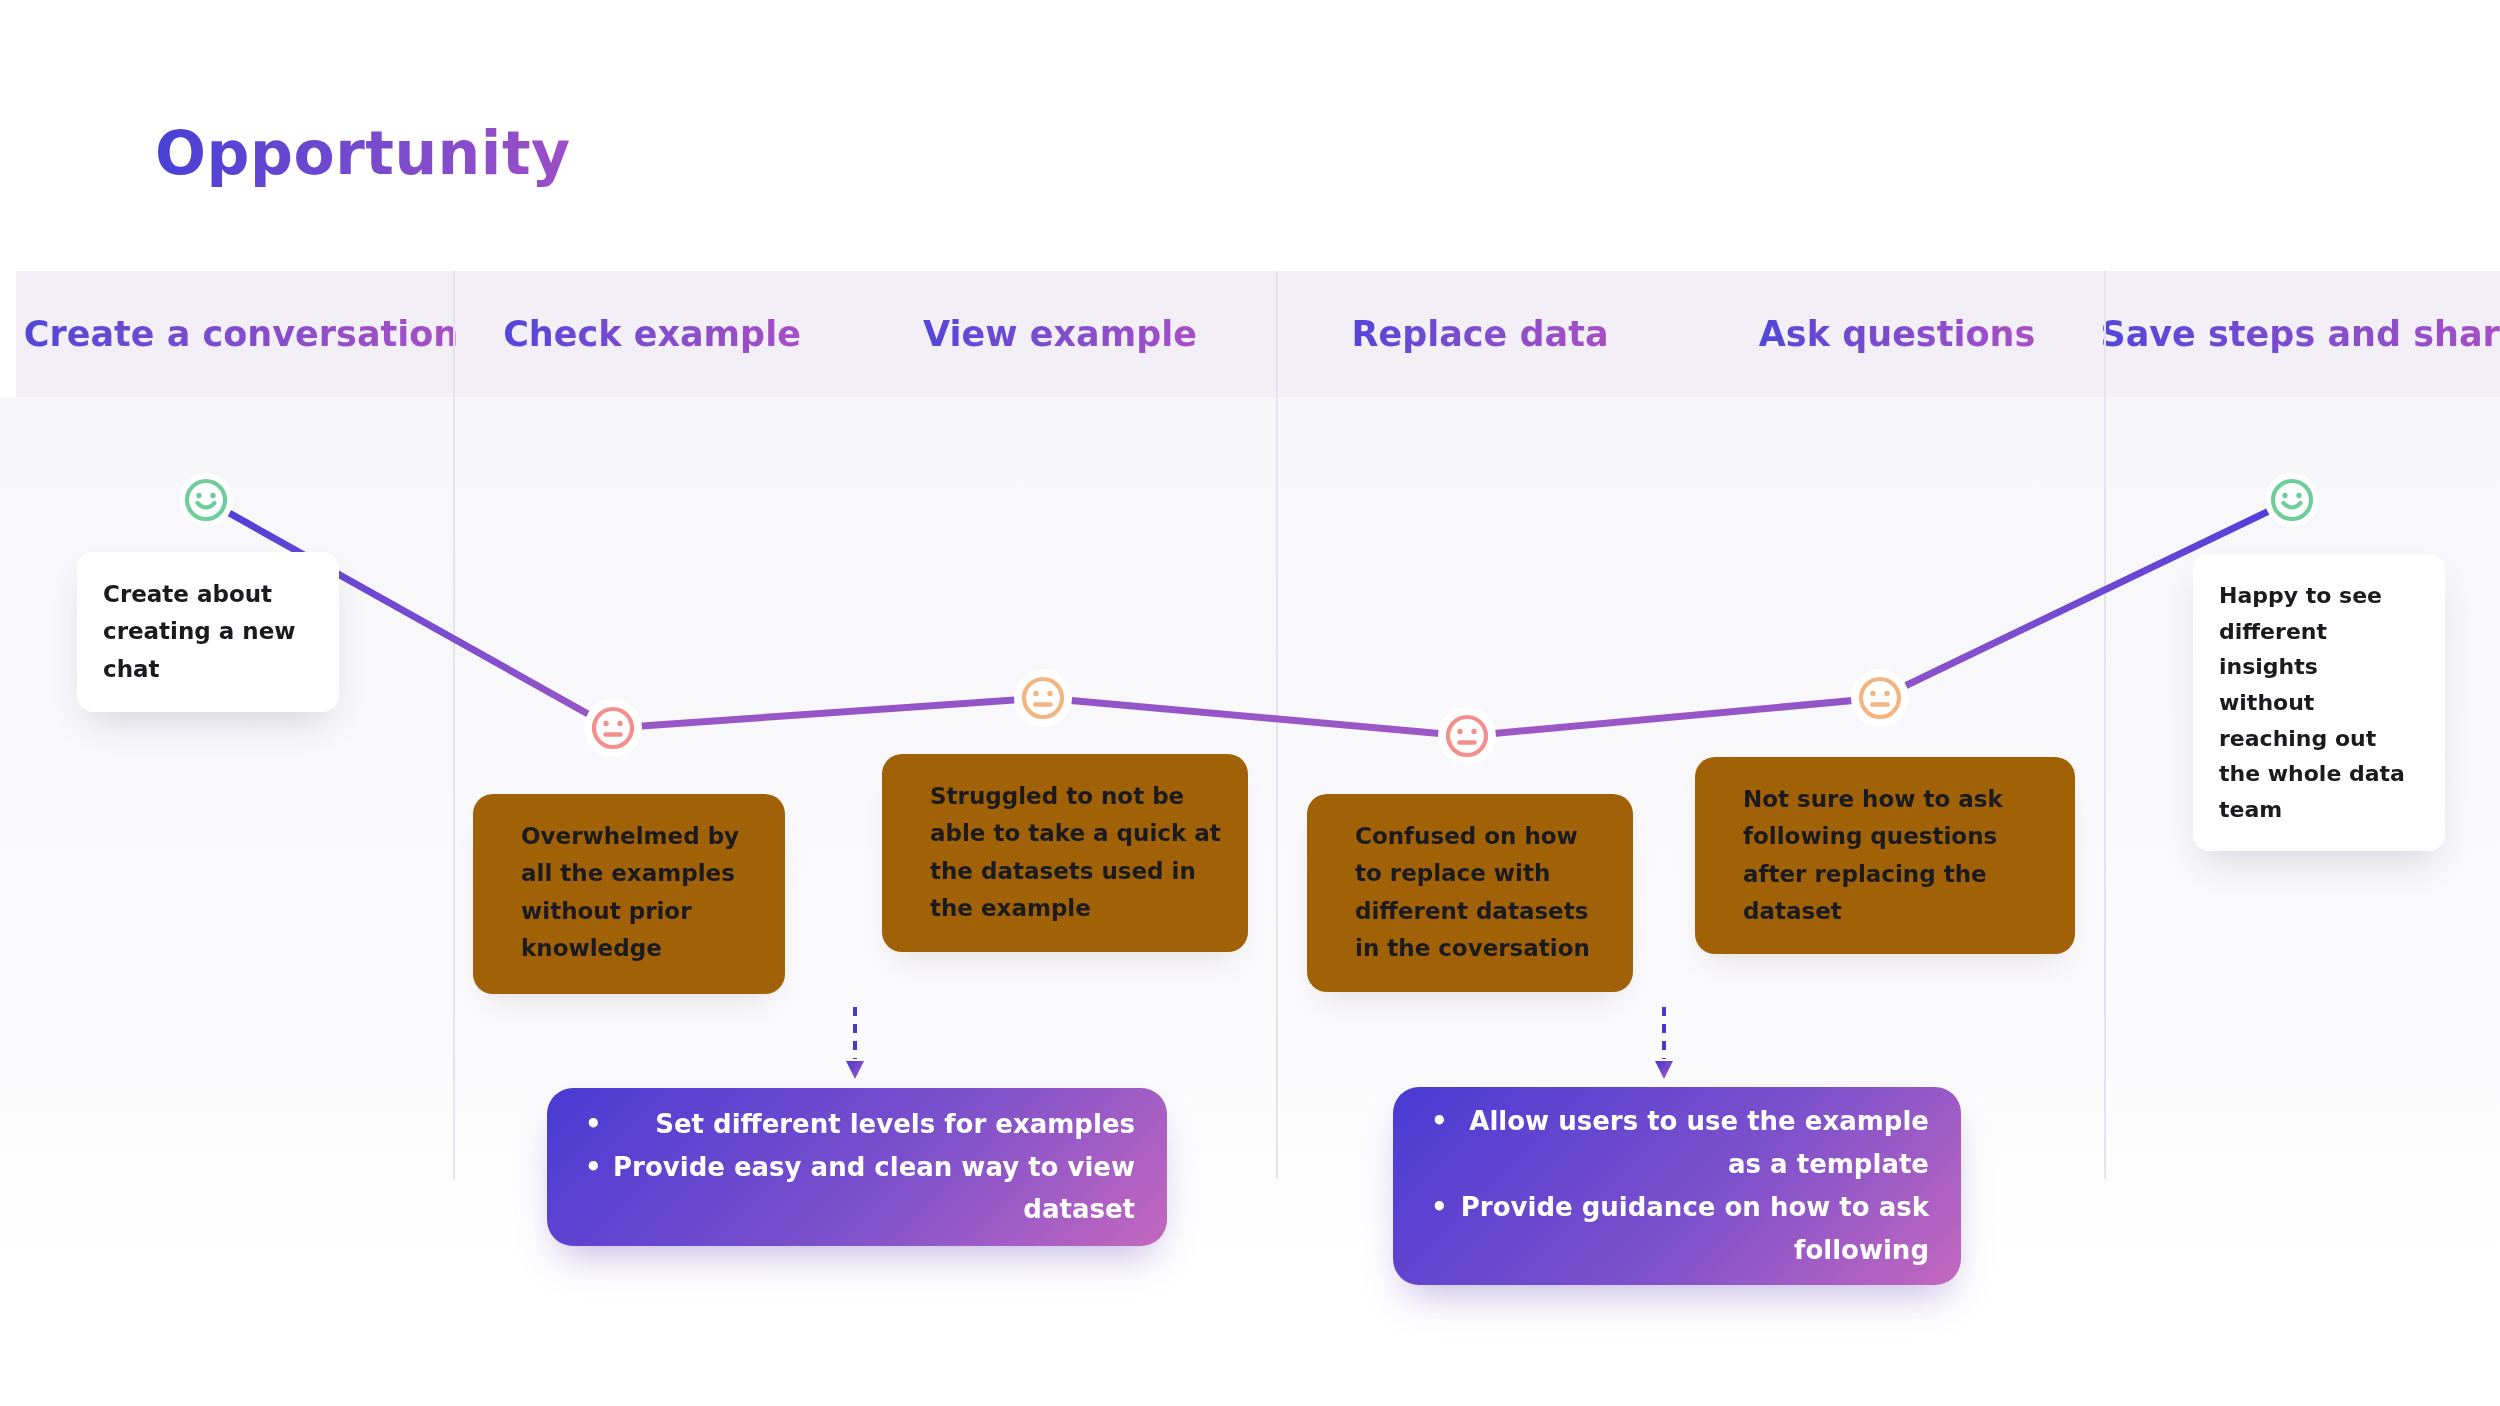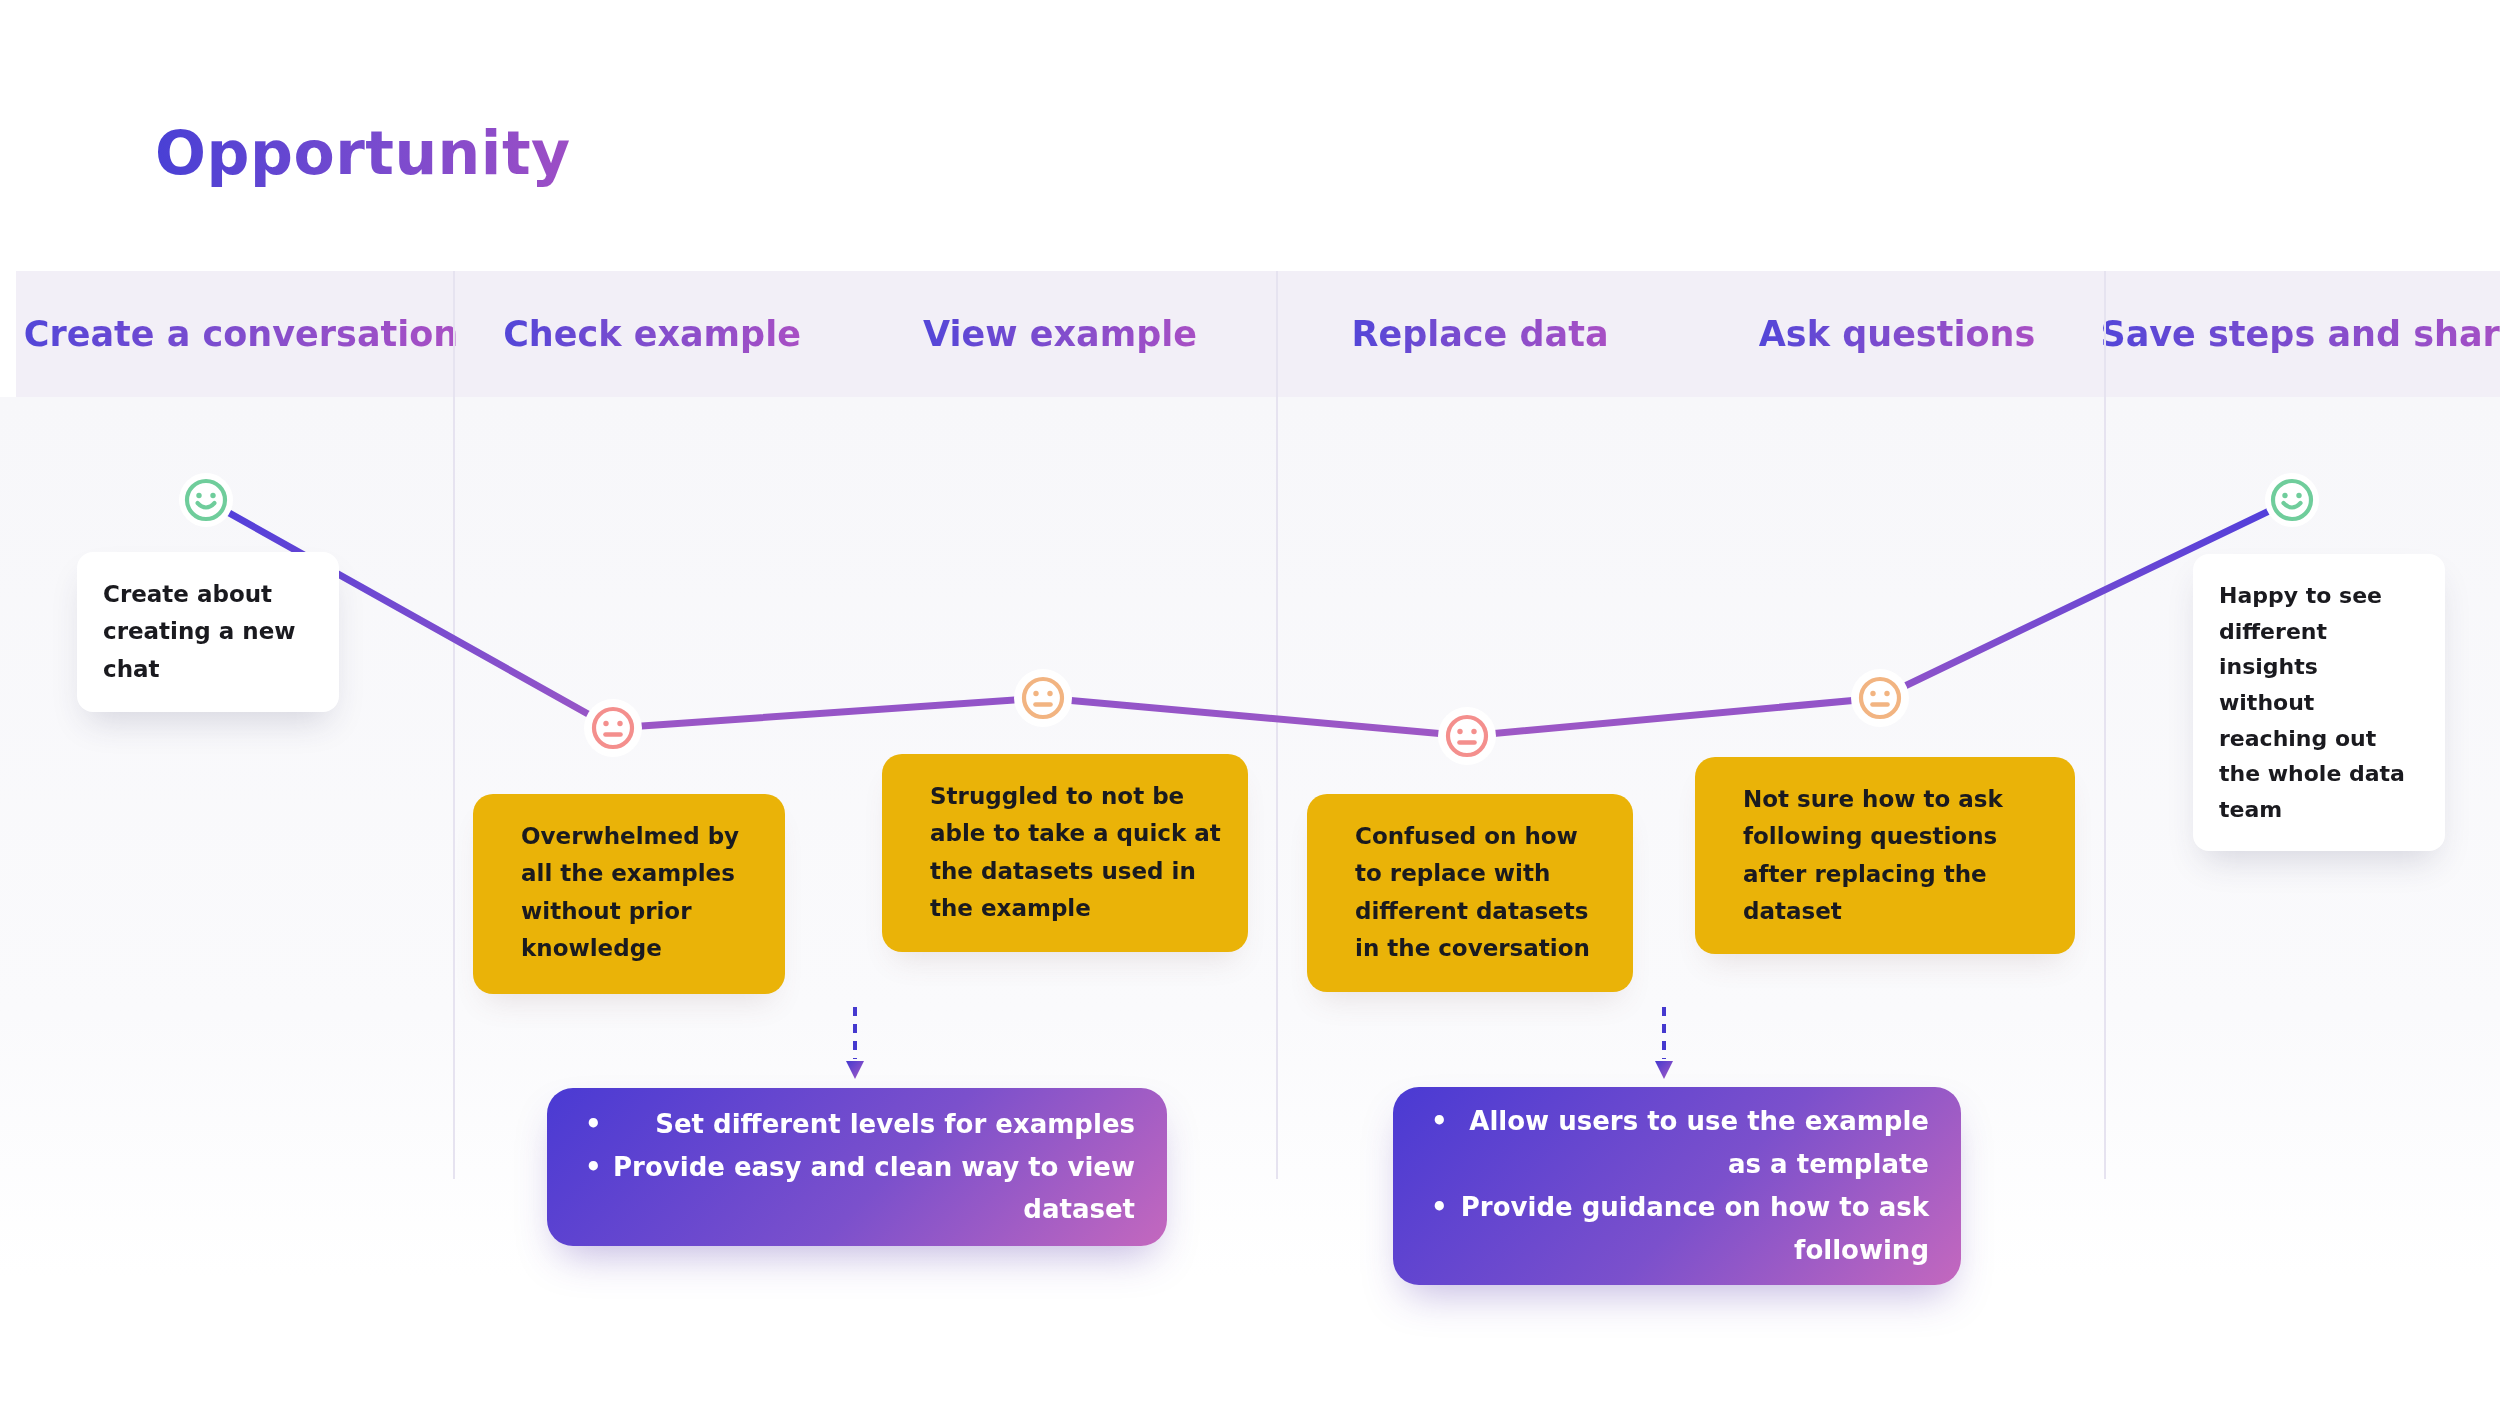"Struggled to not be able" .feel-card.pink { background: #eab308 -> #a16207 }
